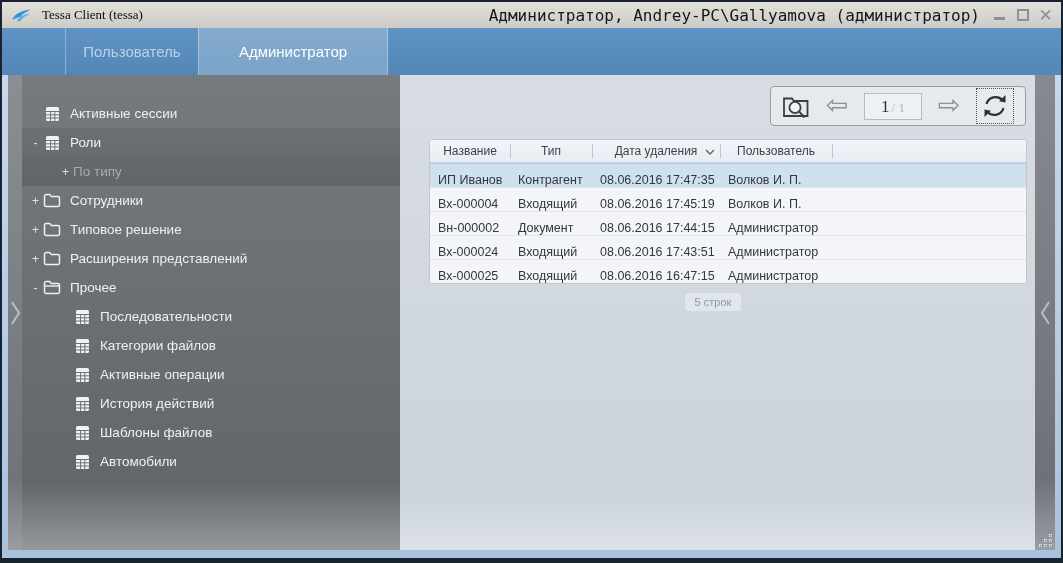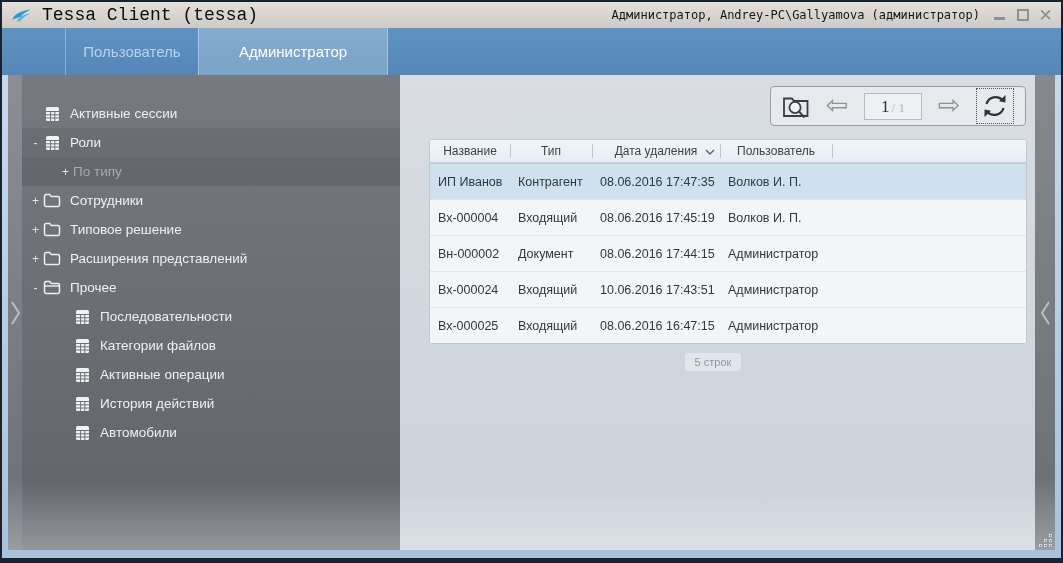"Tessa Client (tessa)" .title-text { font-family: Liberation Mono, monospace -> Liberation Serif, serif; font-size: 18px -> 13px }
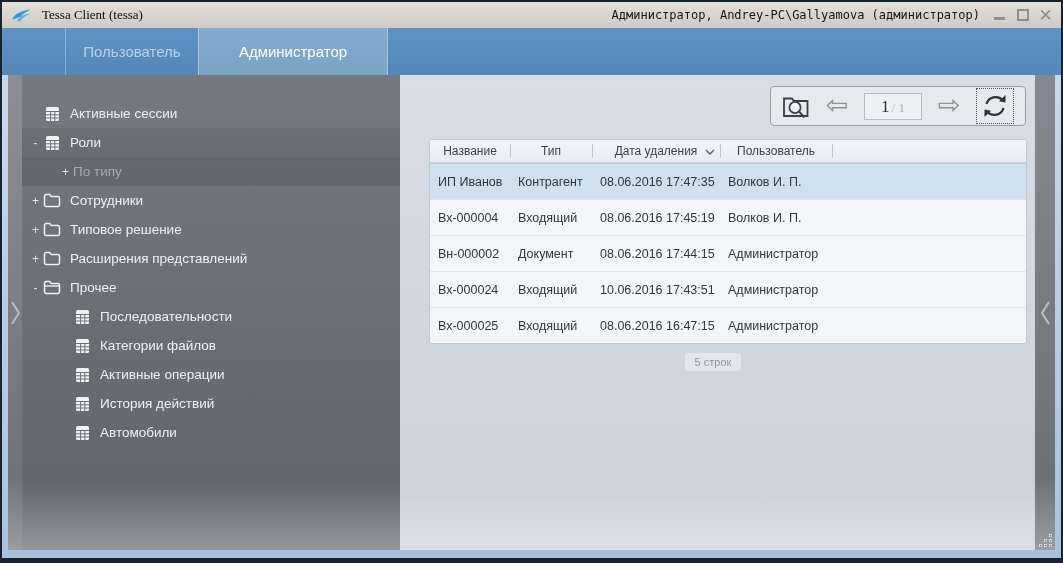"Администратор, Andrey-PC\Gallyamova" .user-text { font-size: 12px -> 16px }
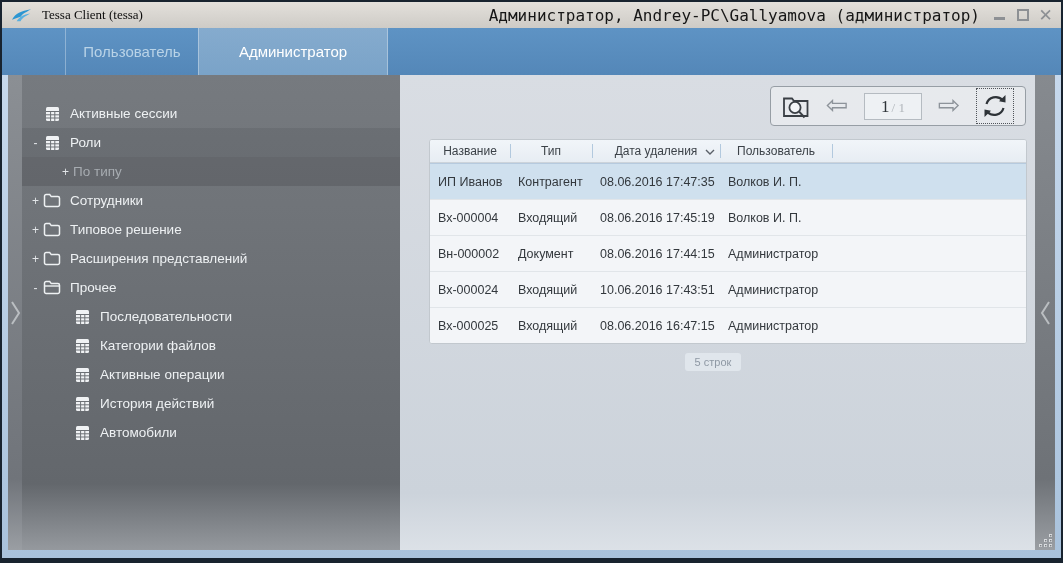"ИП Иванов" .tr { align-items: center -> flex-end; height: 36px -> 24px }
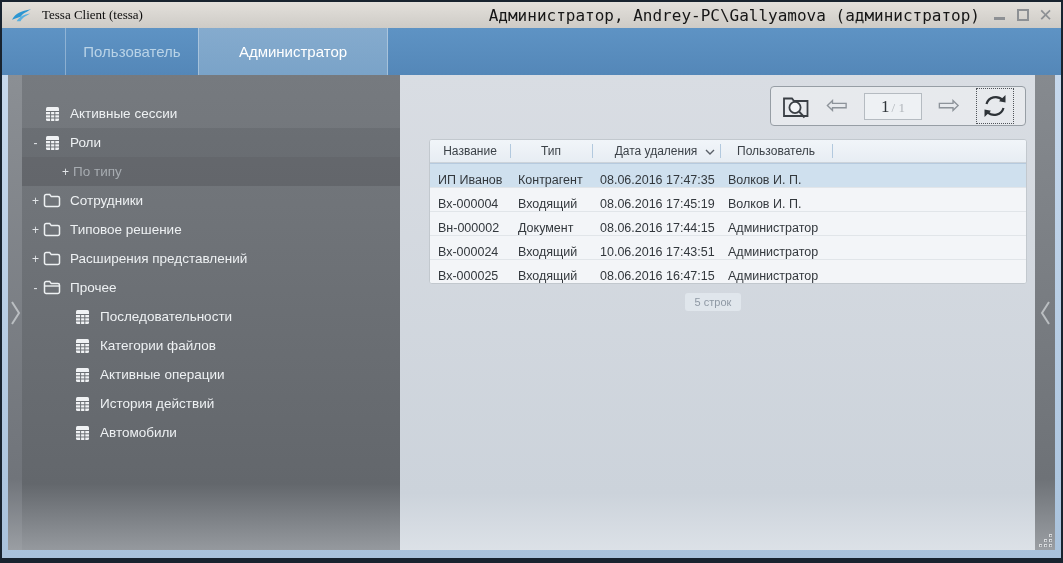"10.06.2016 17:43:51" div.td { text: 10.06.2016 -> 08.06.2016 }
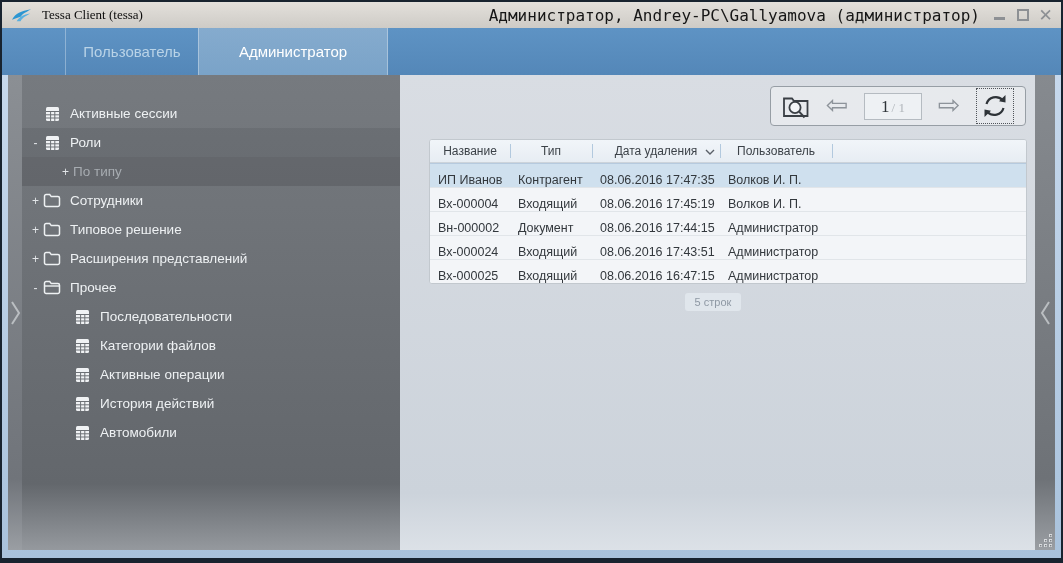"Шаблоны файлов" div.tree-item { html: none -> <div> <span></span> <span> <svg> <rect></rect> <g> <line></line> <line></line> <line></line> <line></line> <line></line> </g> </svg> </span> <span>Шаблоны файлов</span> </div> }
